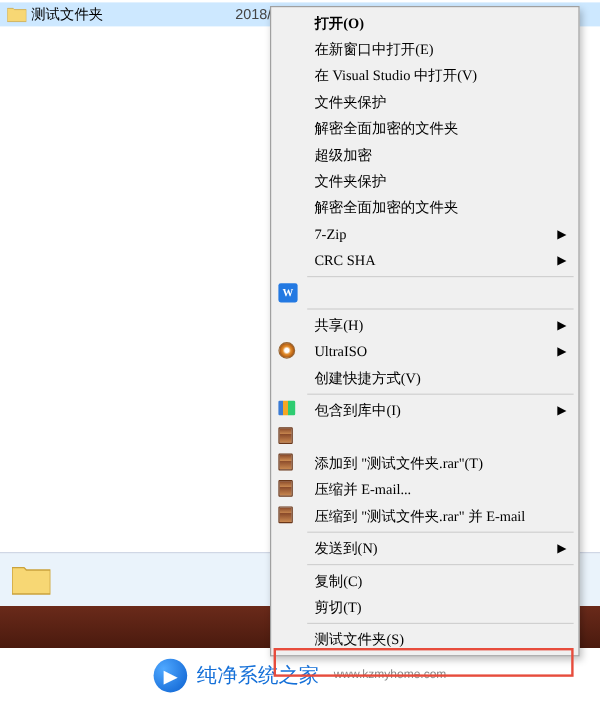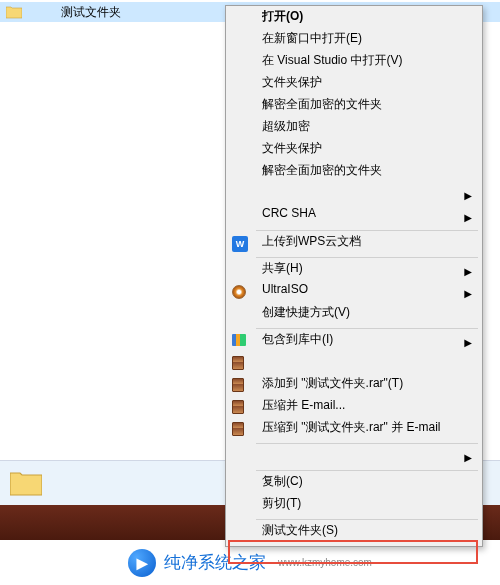"测试文件夹" .file-name { margin-left: 35px -> none }
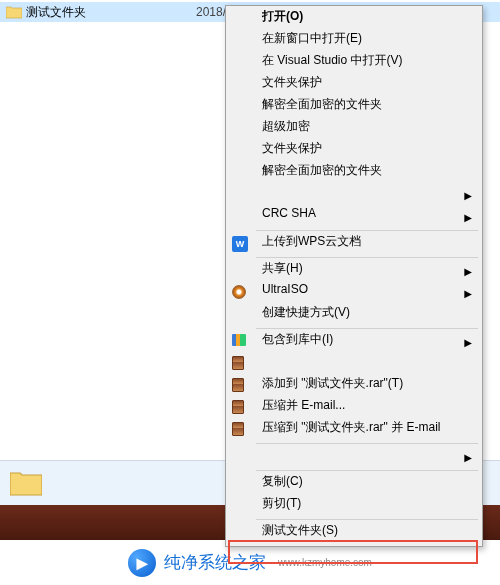"打开(O)" .menu-item { align-items: flex-start -> center; font-family: none -> Liberation Serif, serif }
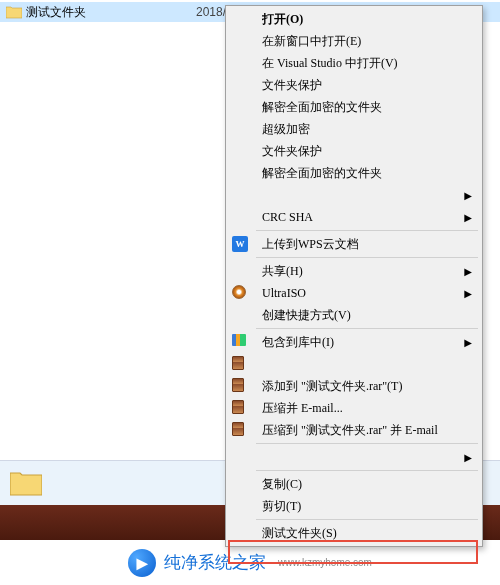"7-Zip" span.label { html: none -> <span>7-Zip</span> }
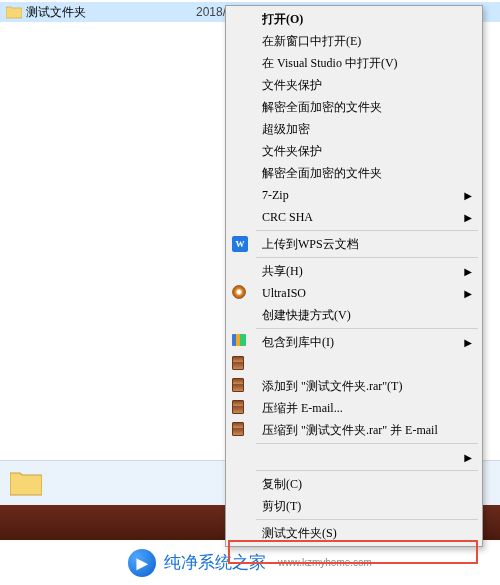"上传到WPS云文档" span.label { html: <span>上传到WPS云文档</span> -> none }
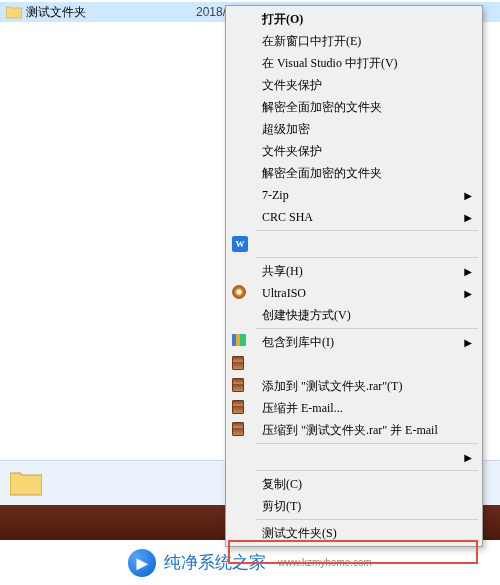"发送到(N)" span.label { html: none -> <span>发送到(N)</span> }
